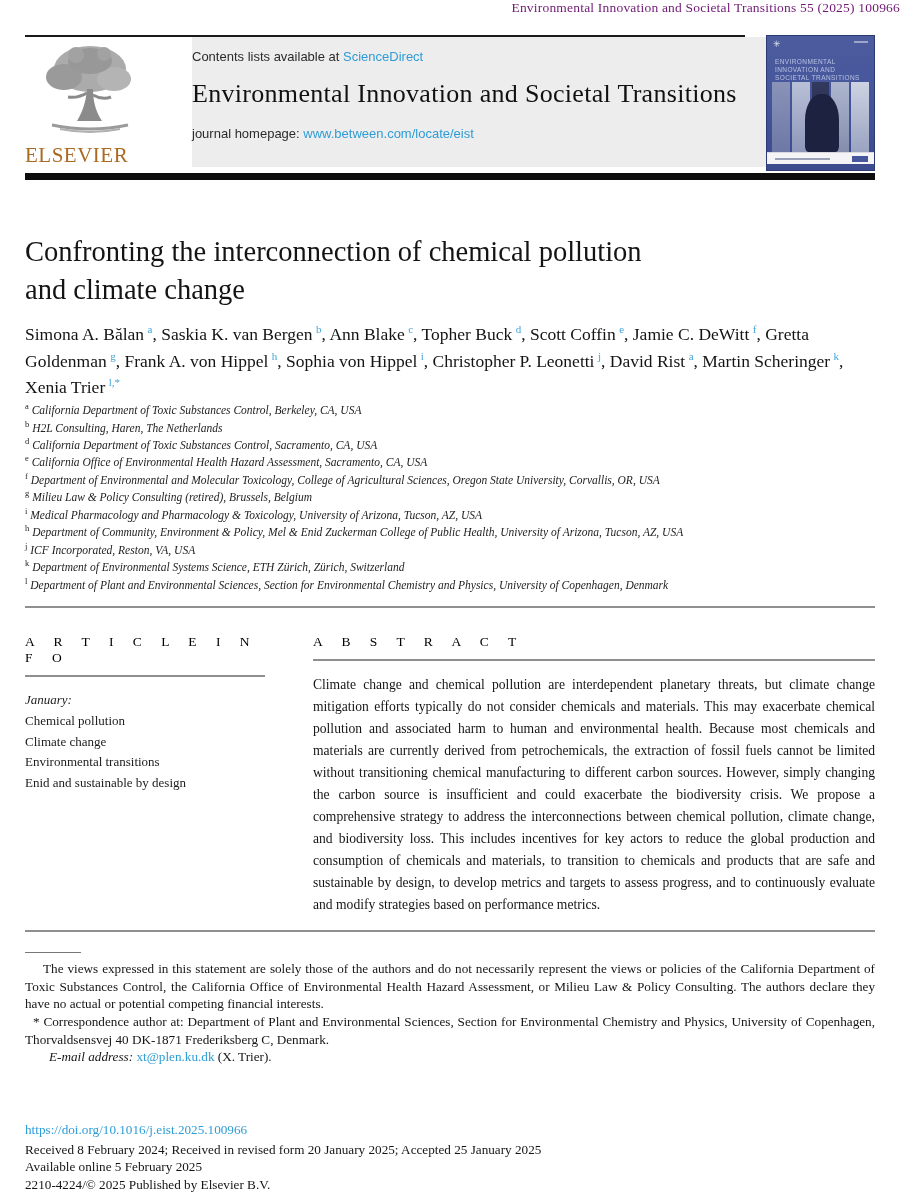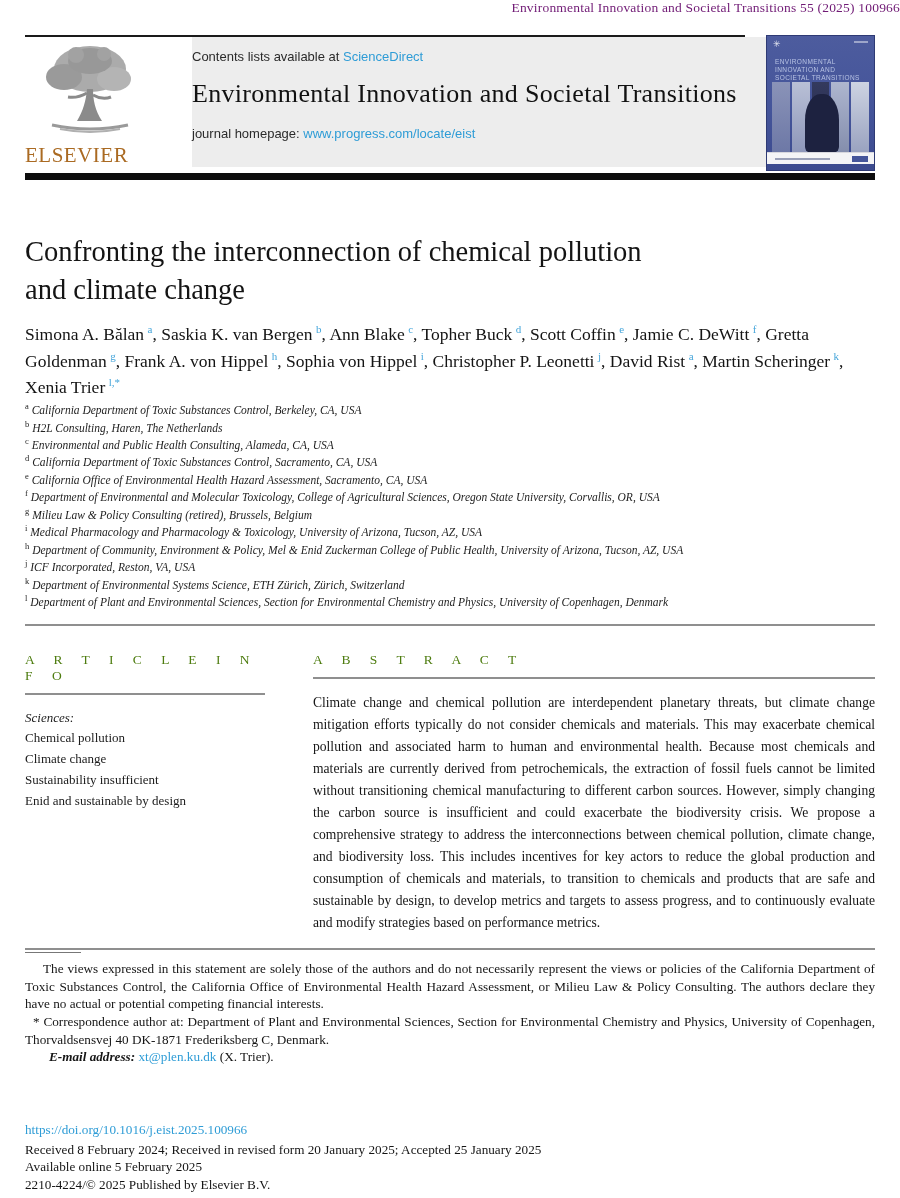"www.progress.com/locate/eist" a.link-blue { text: www.progress.com/locate/eist -> www.between.com/locate/eist }
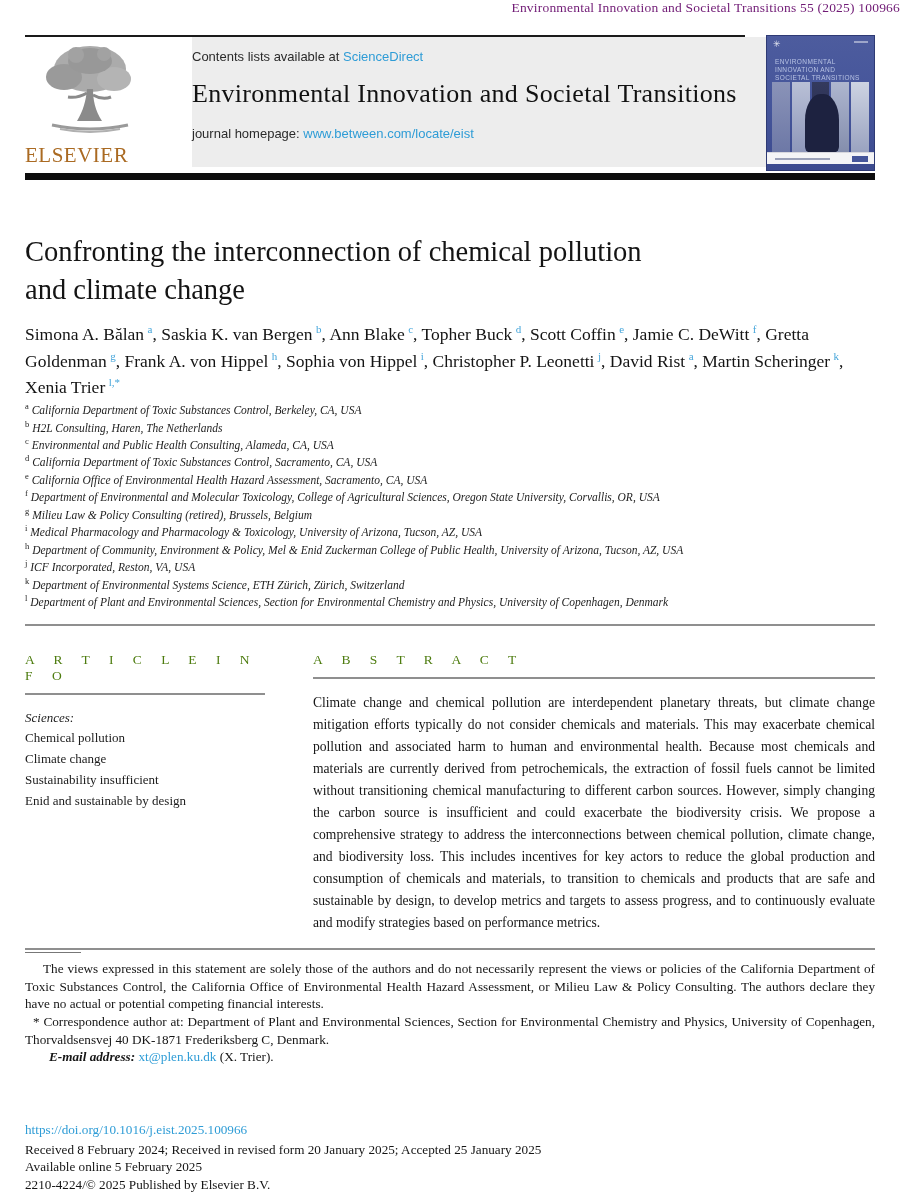"c Environmental and Public Health" div.affil { html: <div><sup>c</sup> Environmental and Public Health Consulting, Alameda, CA, USA</div> -> none }
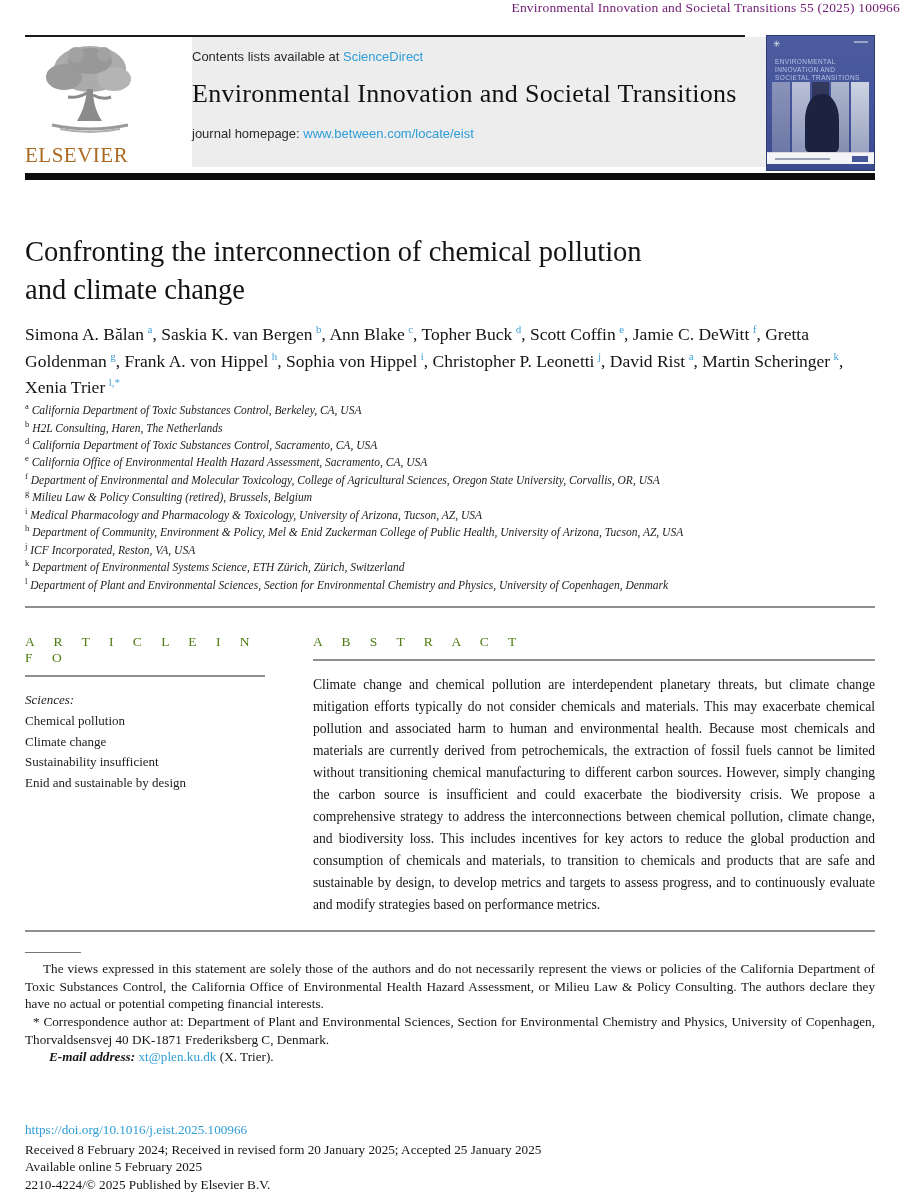"A R T I C" .sec-heading { color: #4d7c0f -> #000000 }
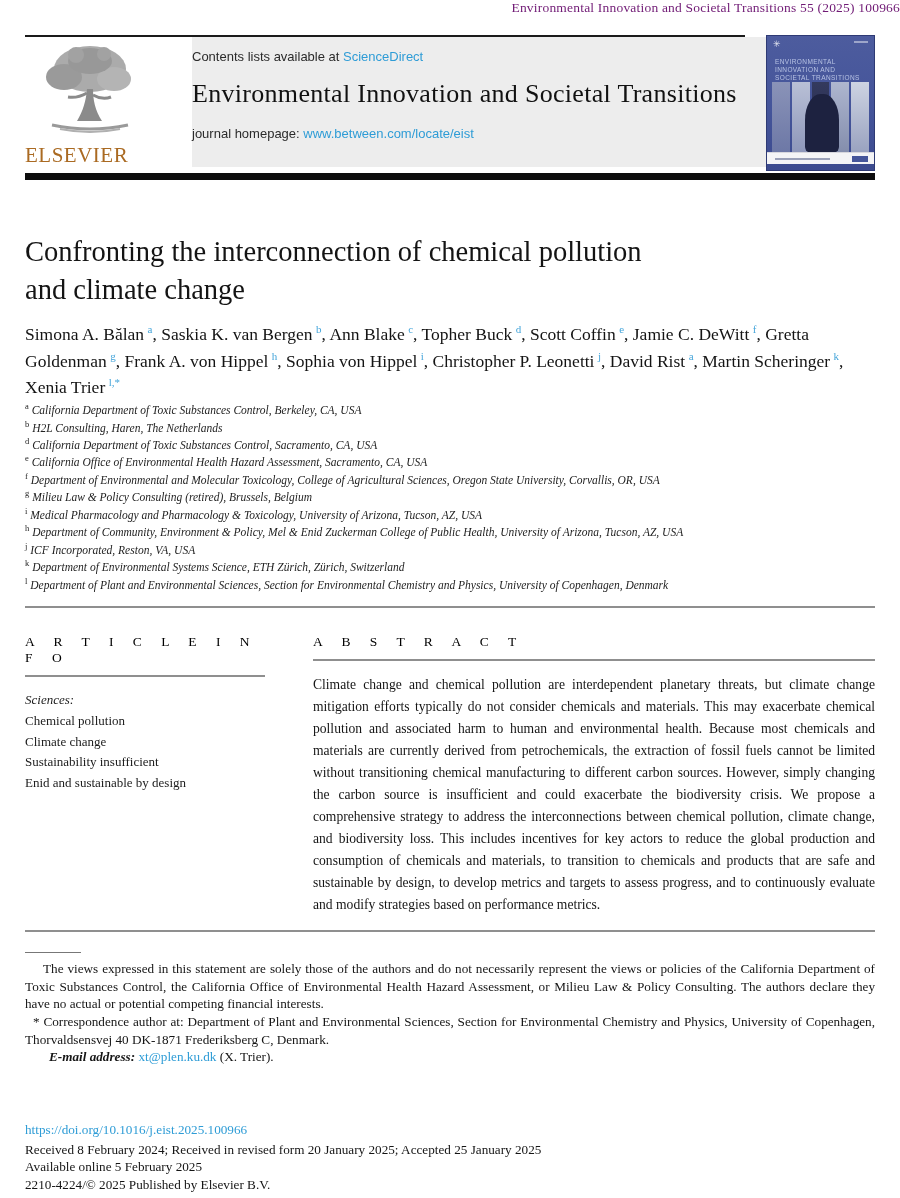"Sciences:" div.kw-label { text: Sciences -> January }
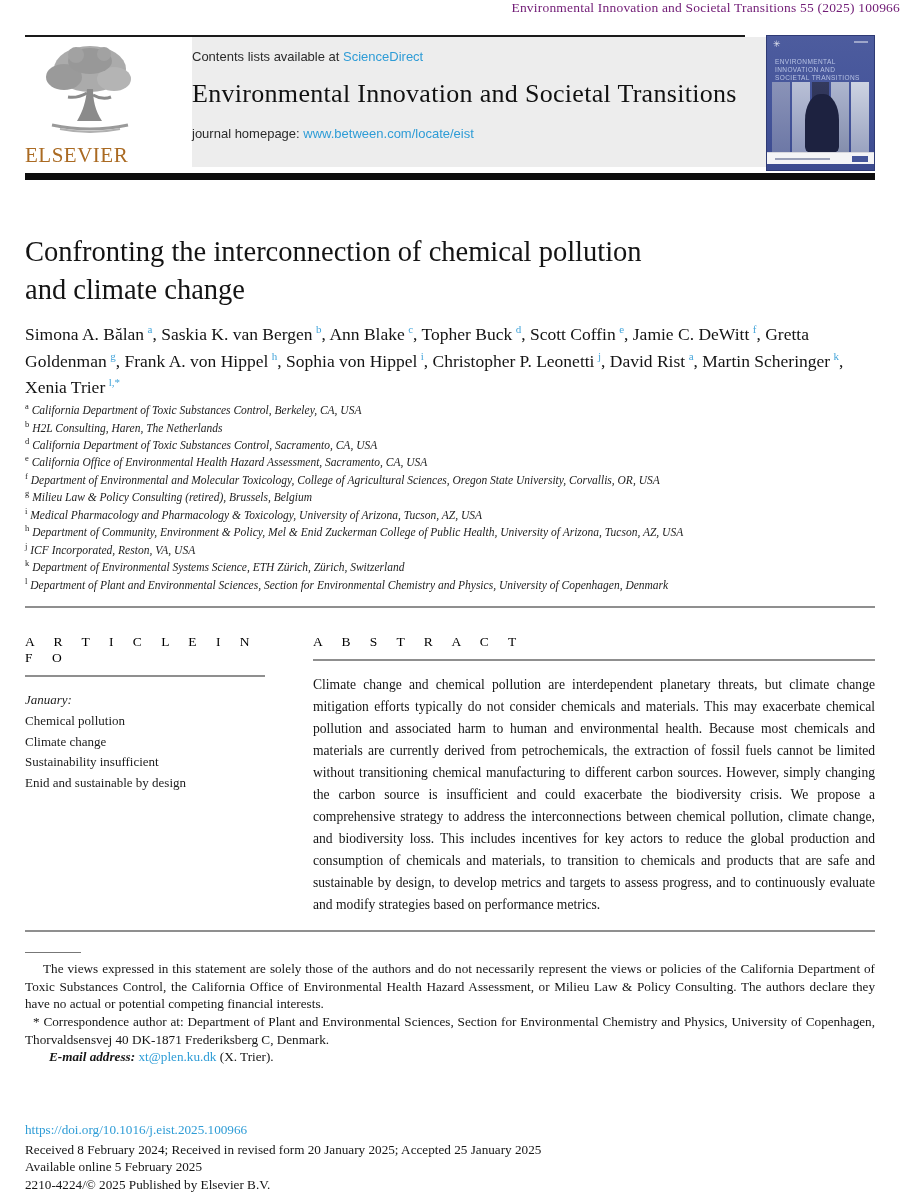"Sustainability insufficient" div.kw { text: Sustainability insufficient -> Environmental transitions }
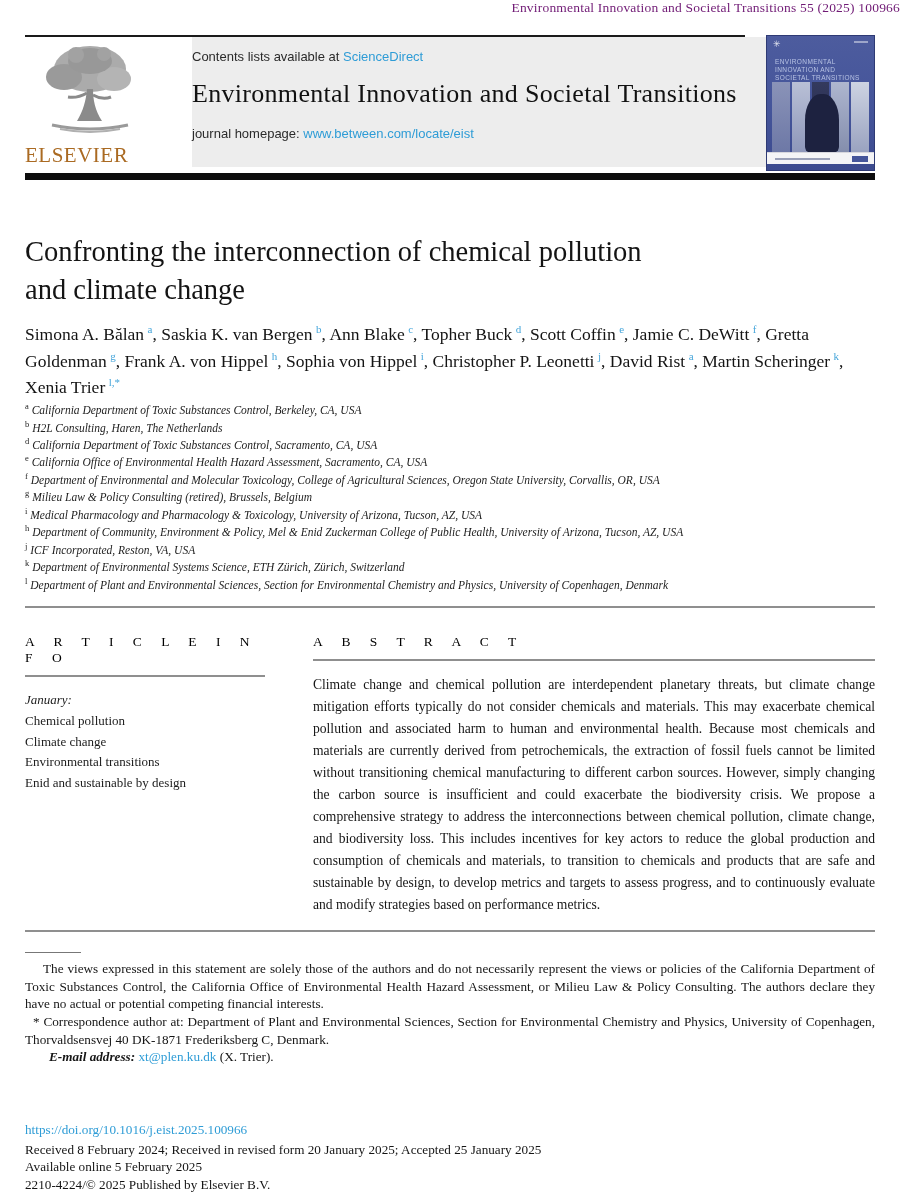"E-mail address:" .email-label { font-weight: bold -> none }
